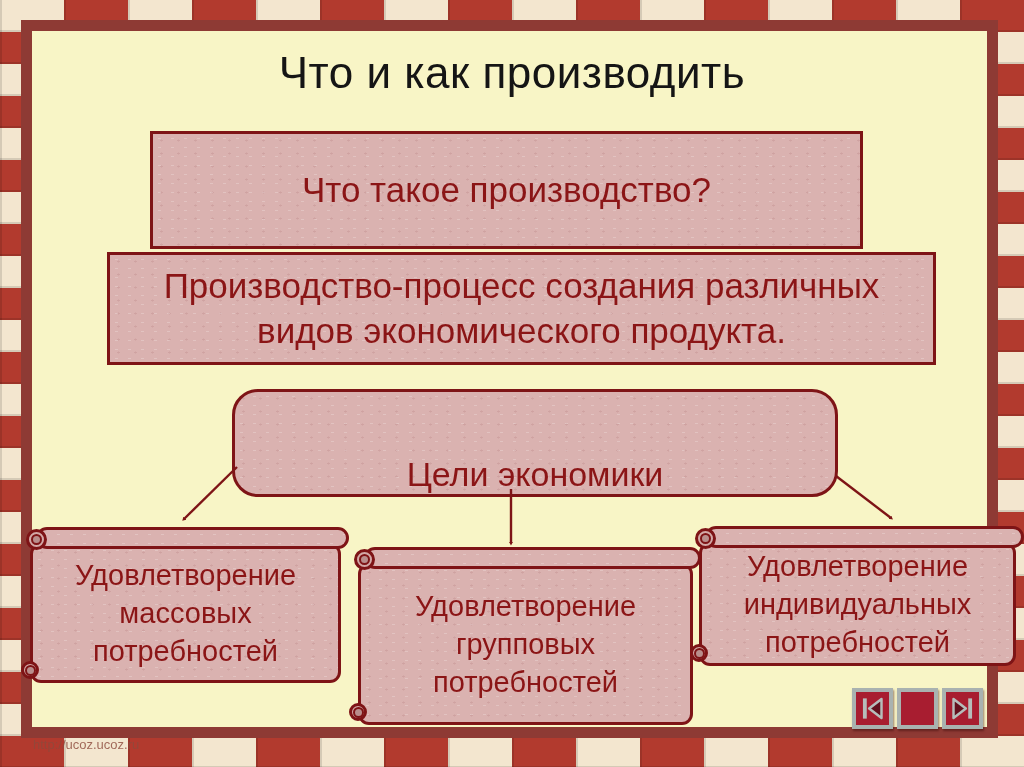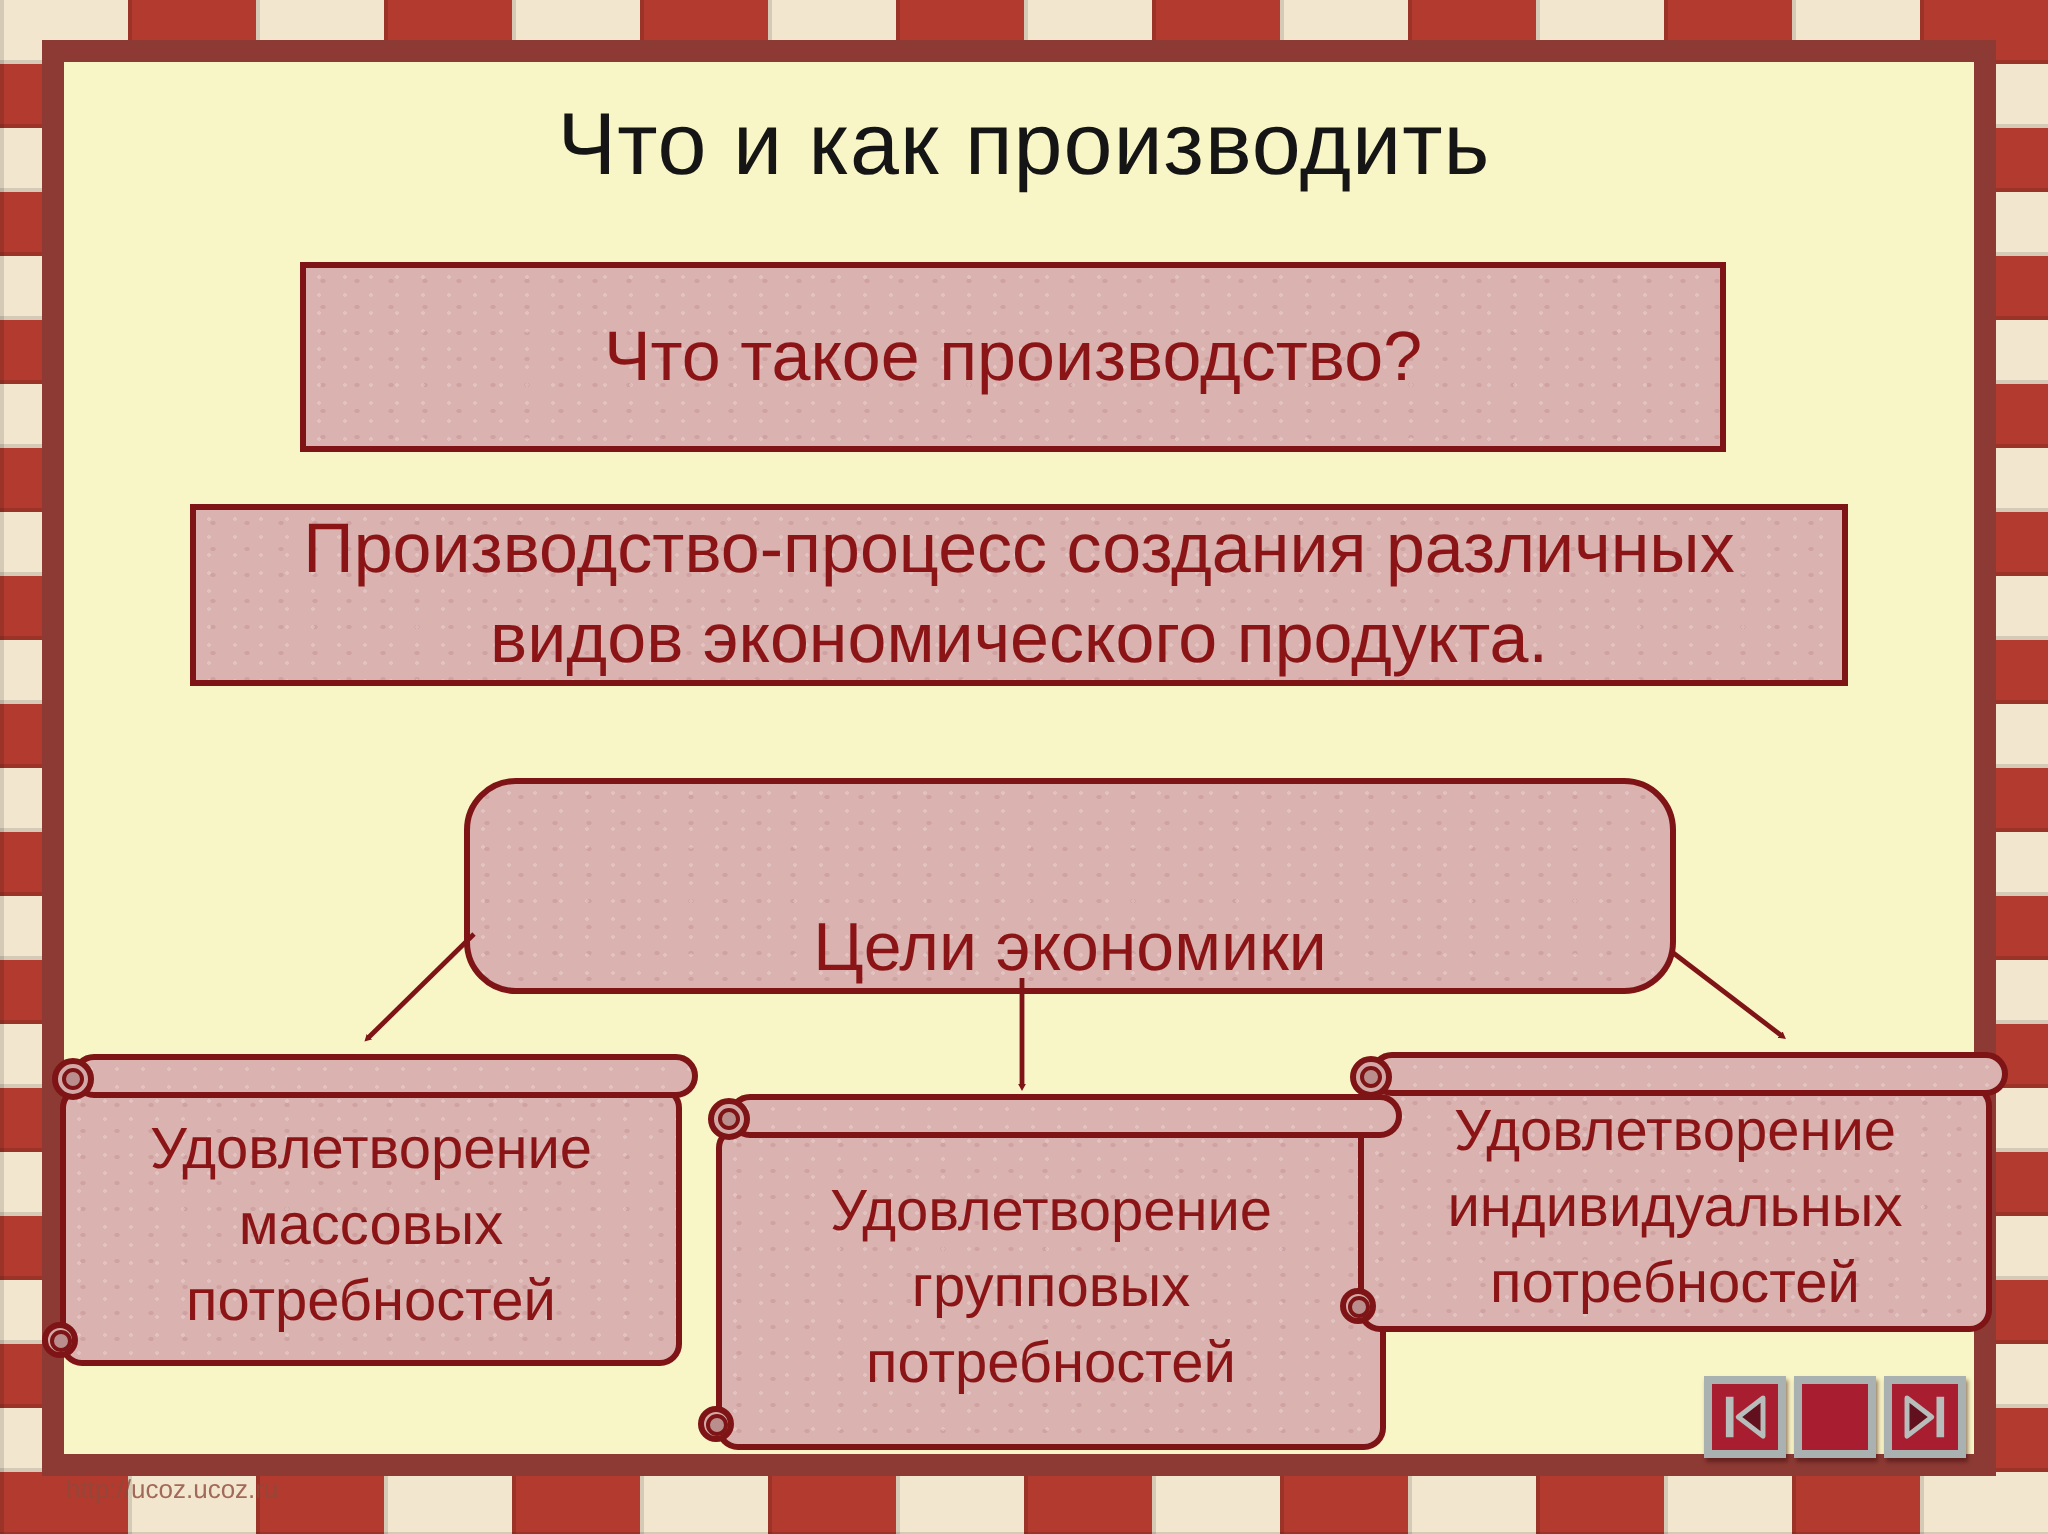"Что такое производство?" .qbox { height: 95px -> 118px }
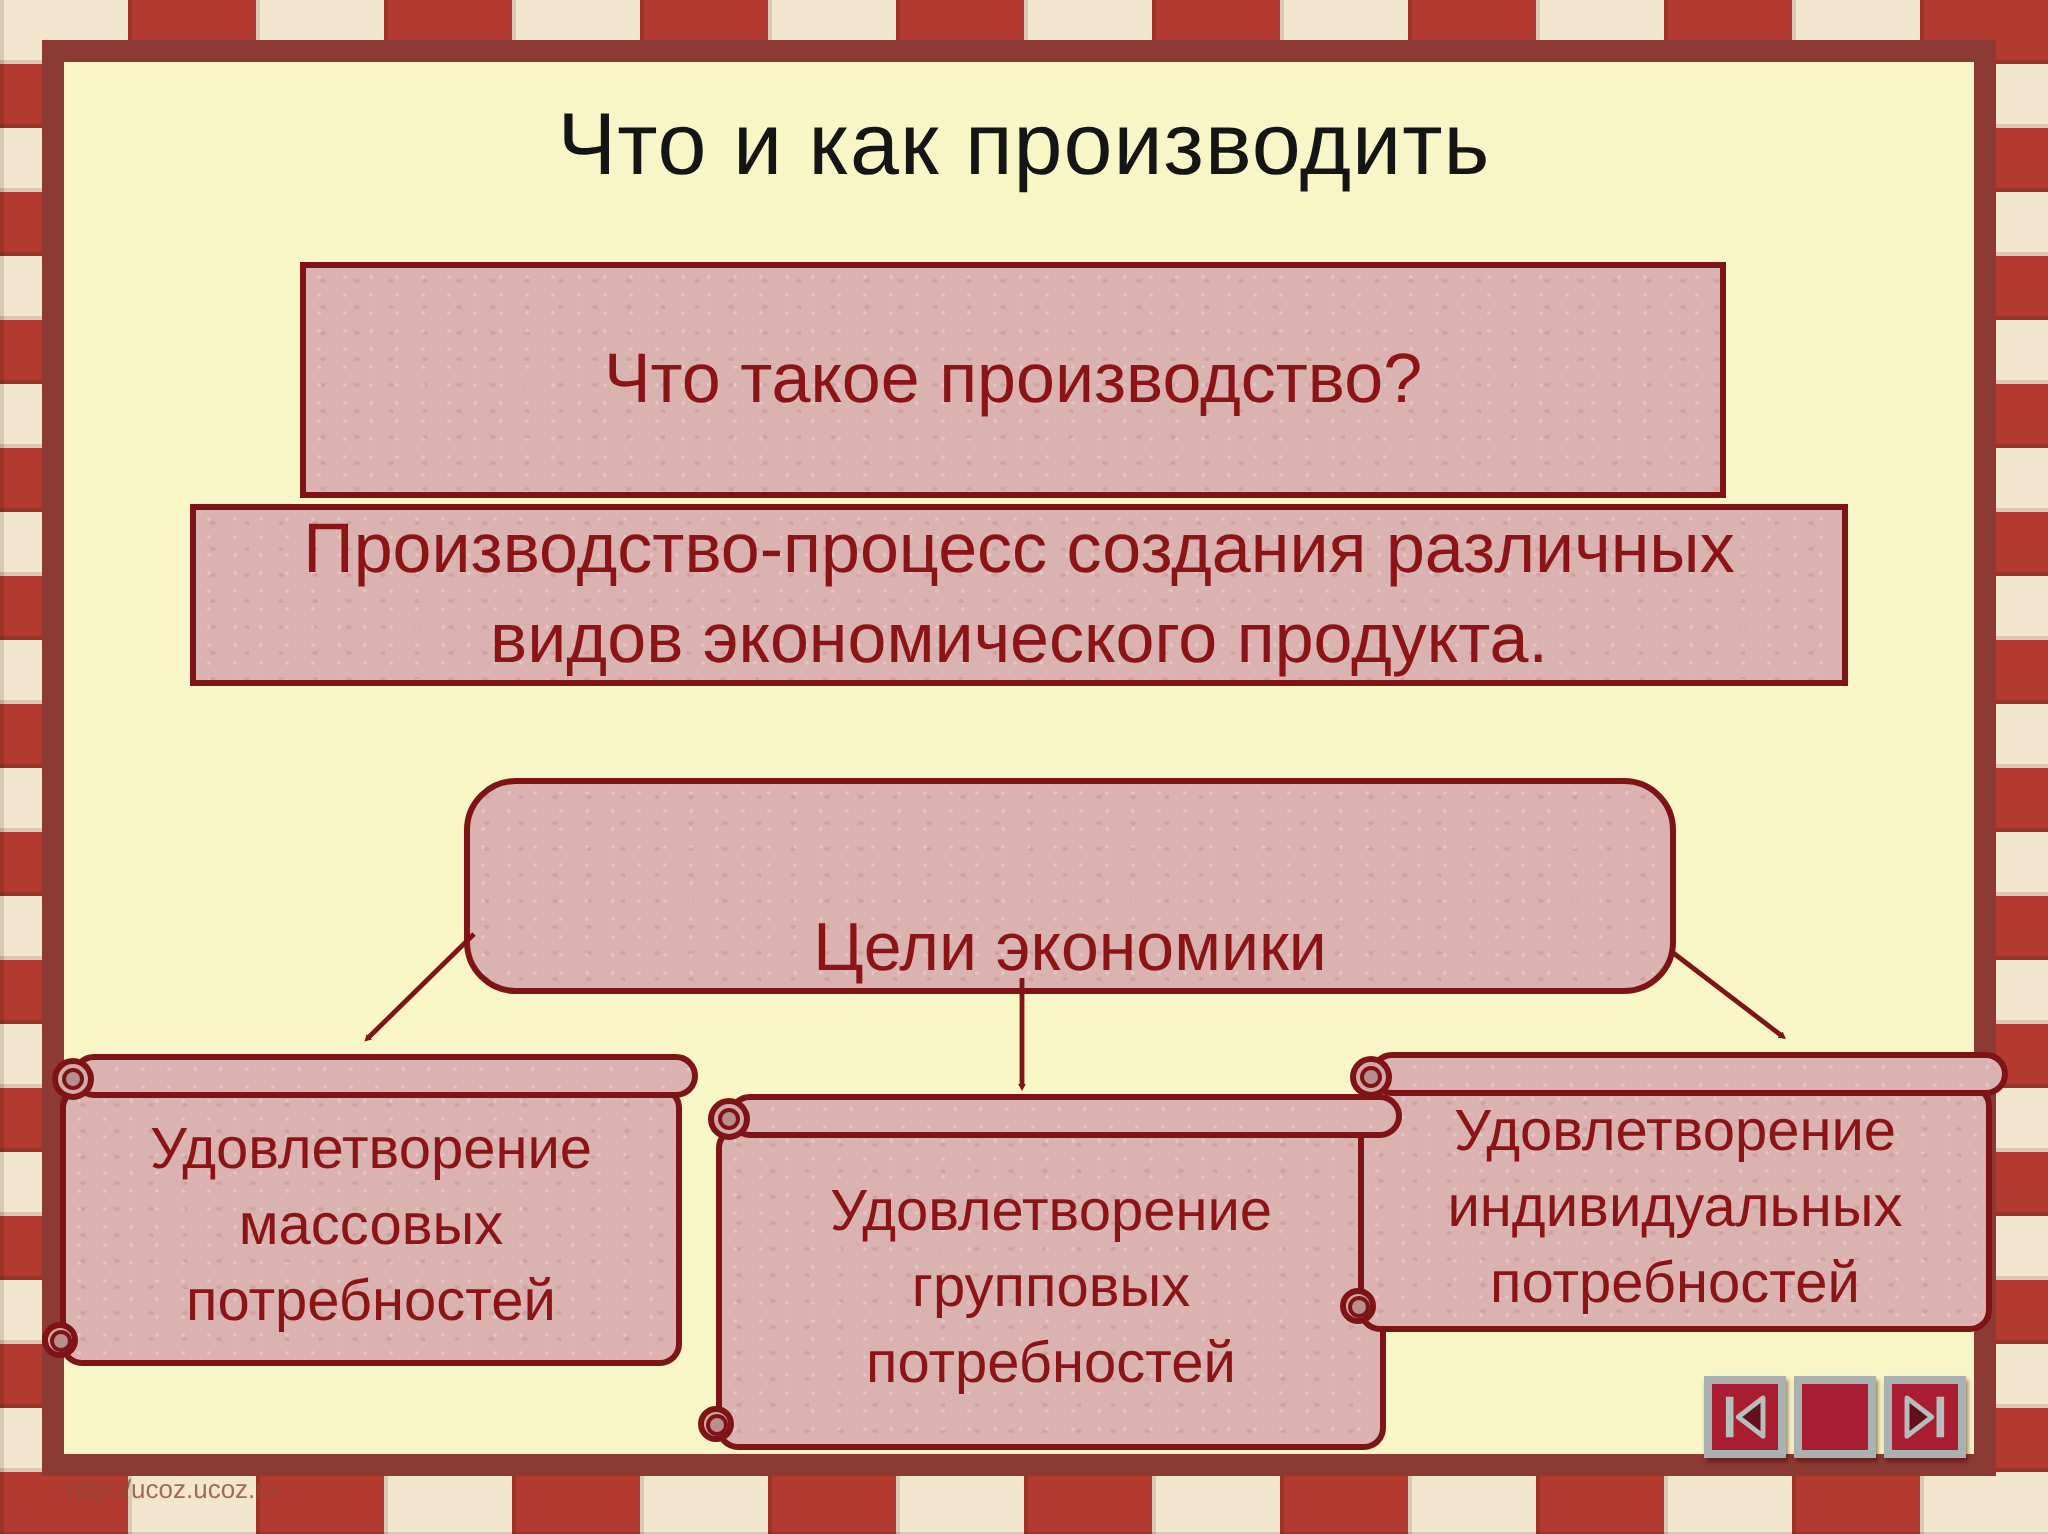"Производство-процесс создания различных" .defbox { height: 91px -> 113px; left: 95px -> 107px }
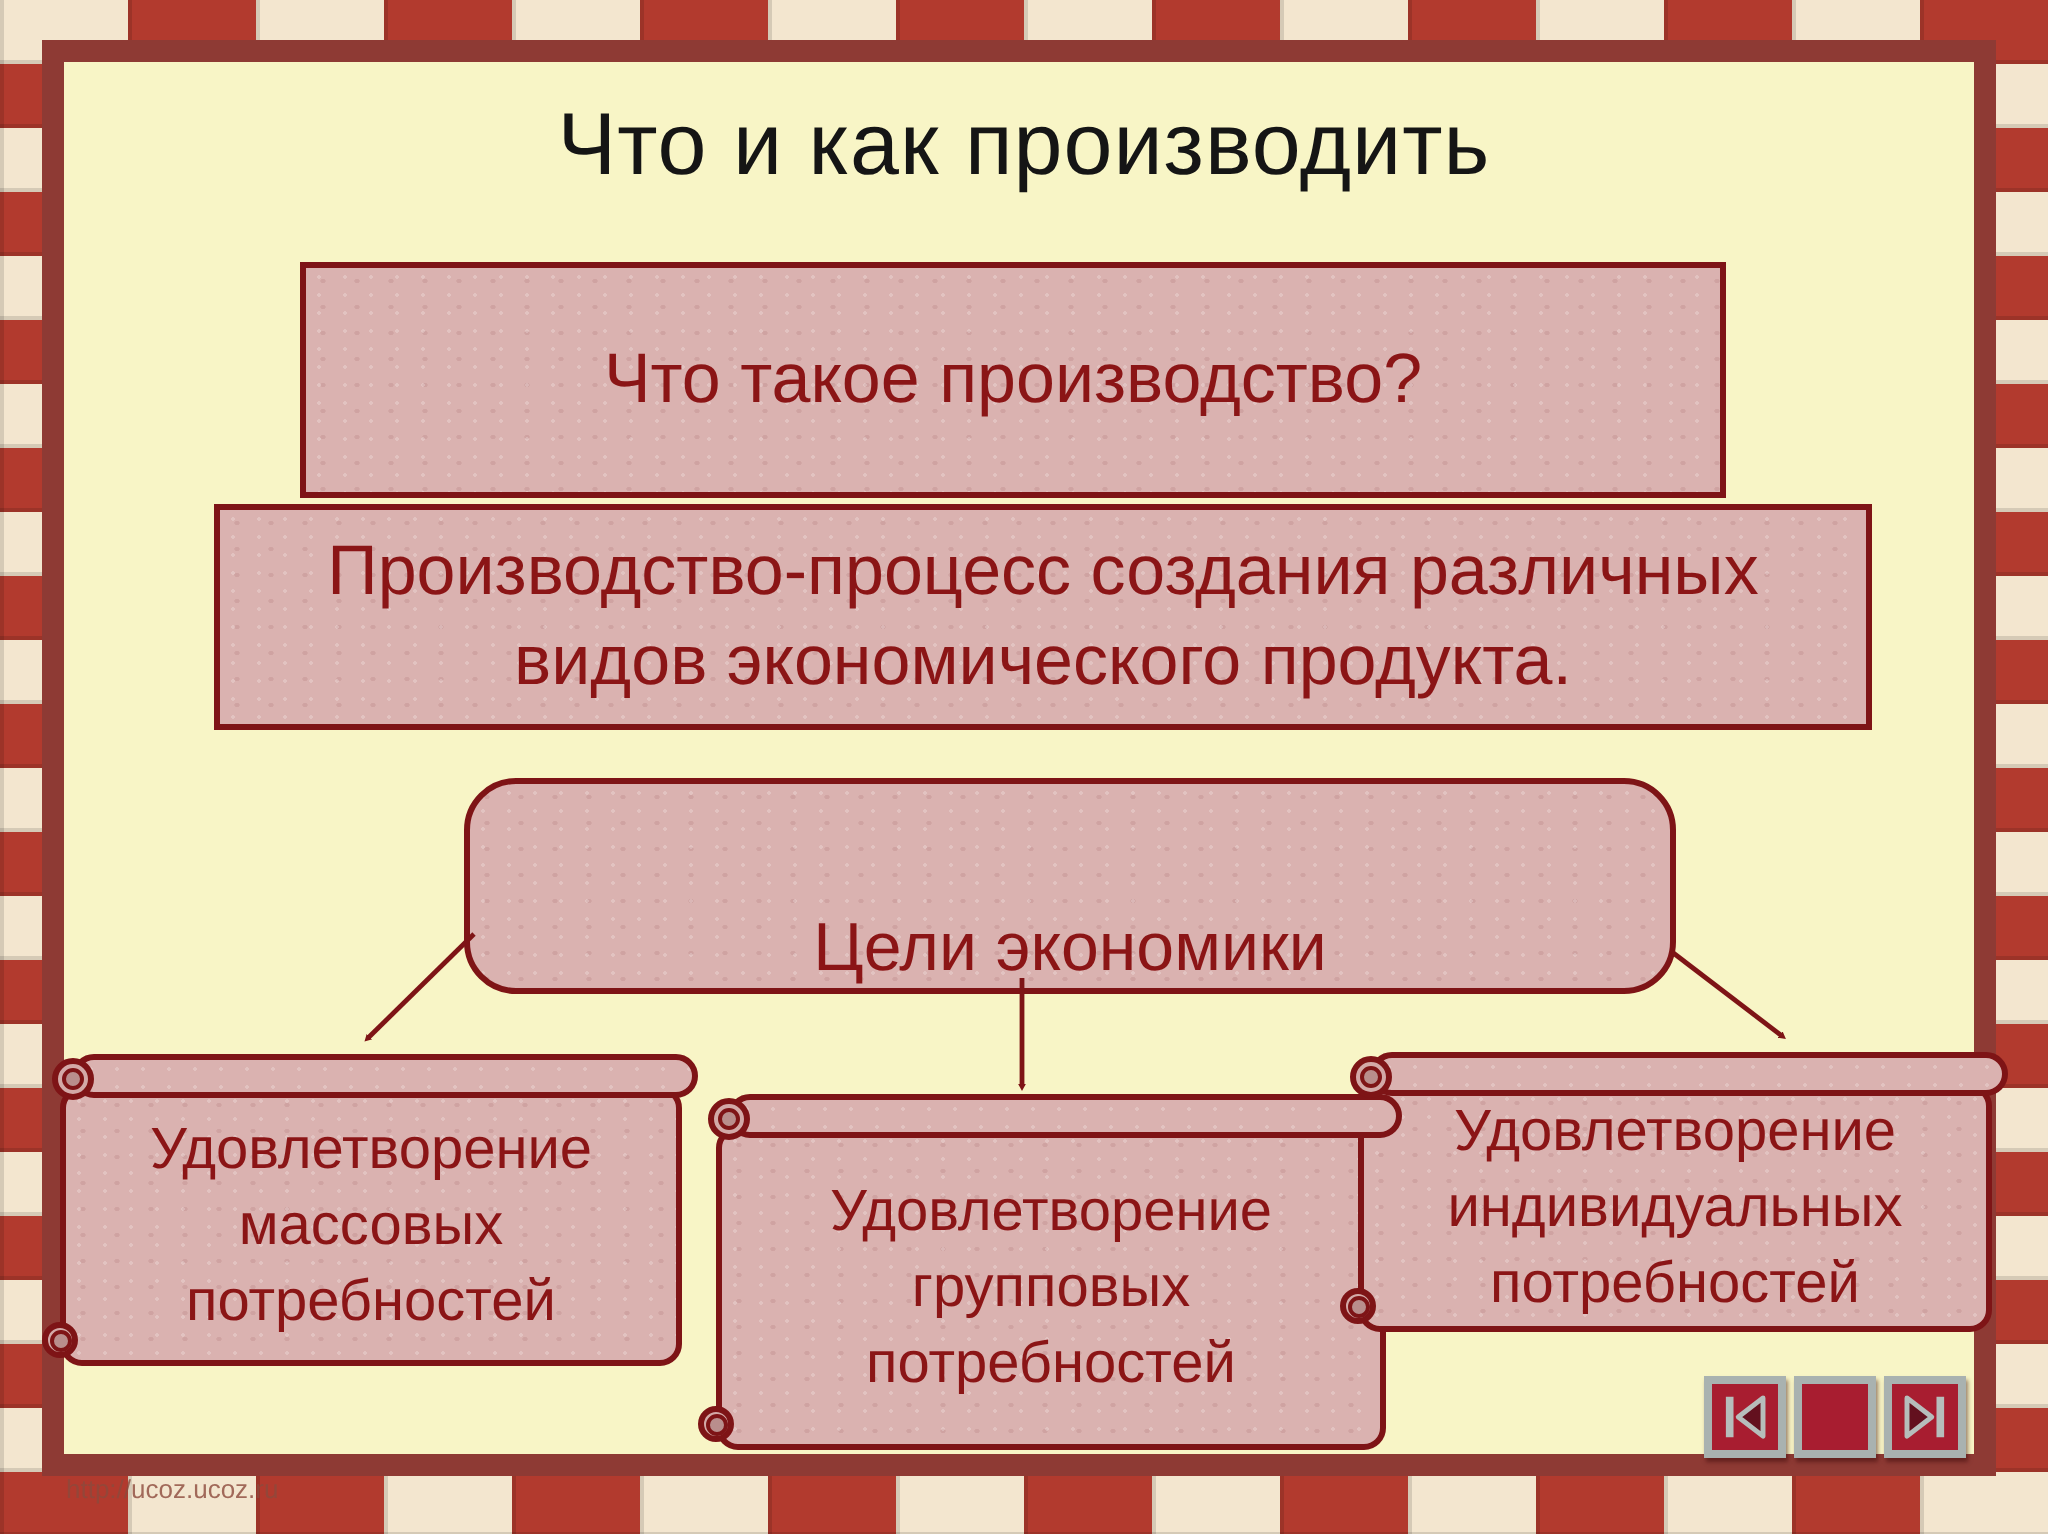"Удовлетворение индивидуальных" div.scroll { left: 676px -> 696px }
